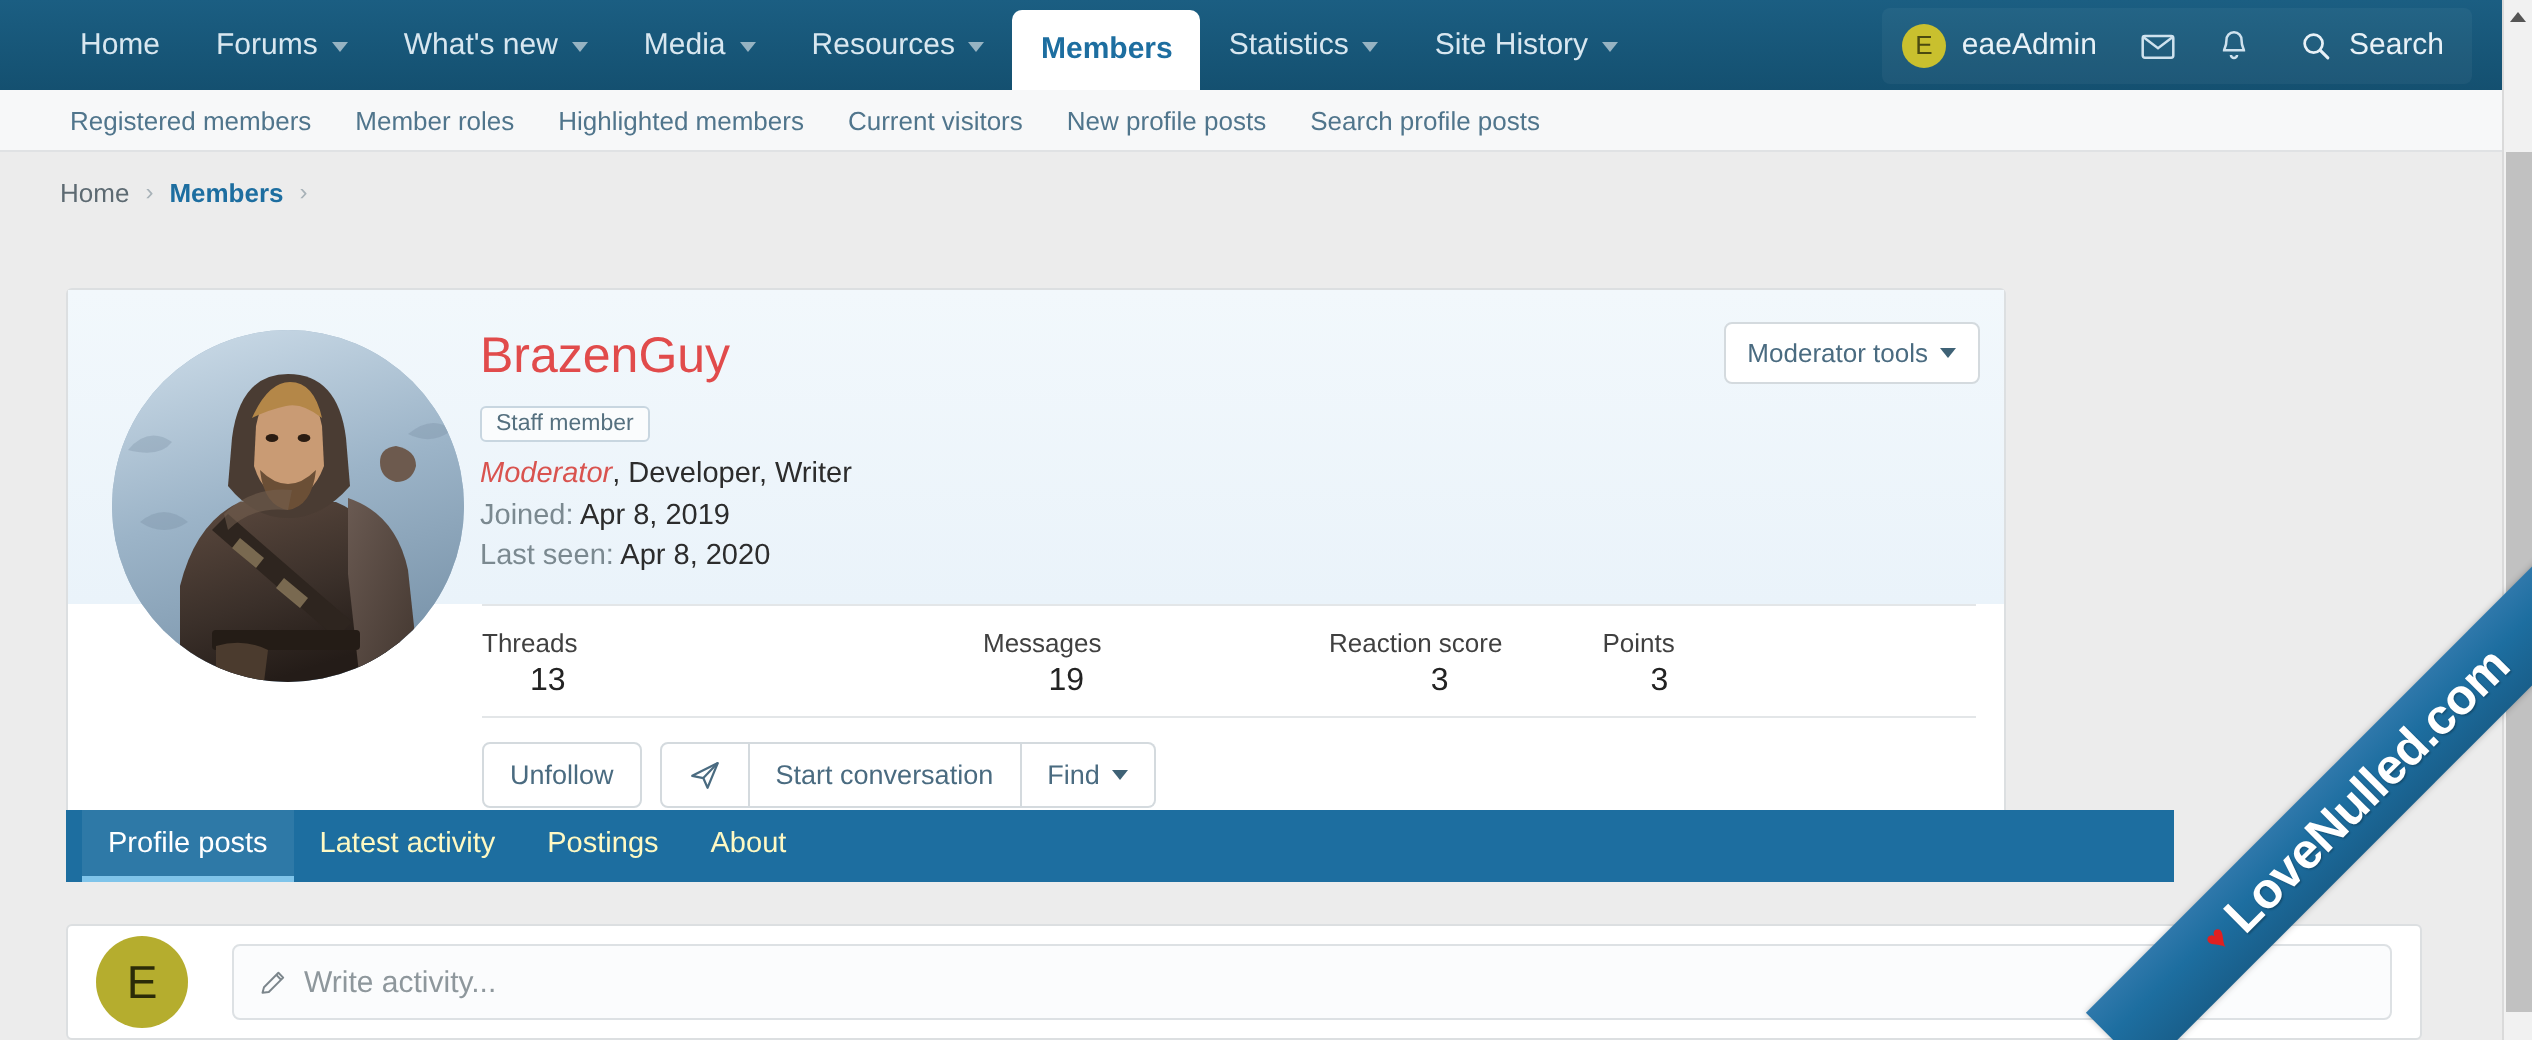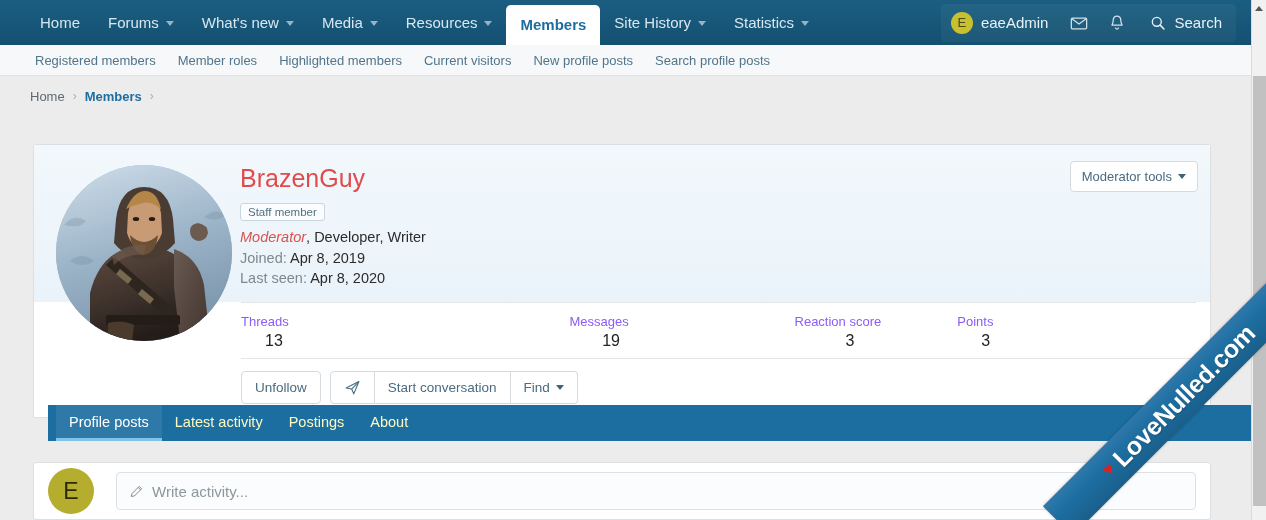"Site History" div.nav-item { order: before "Statistics" -> after "Statistics" }
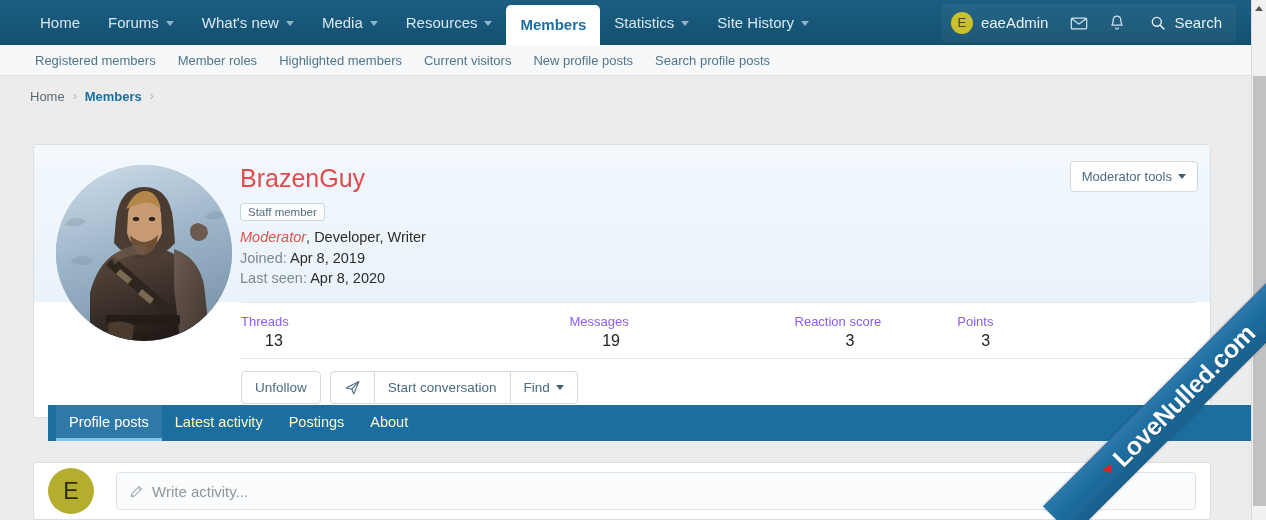"BrazenGuy" .card { width: 1178px -> 970px }
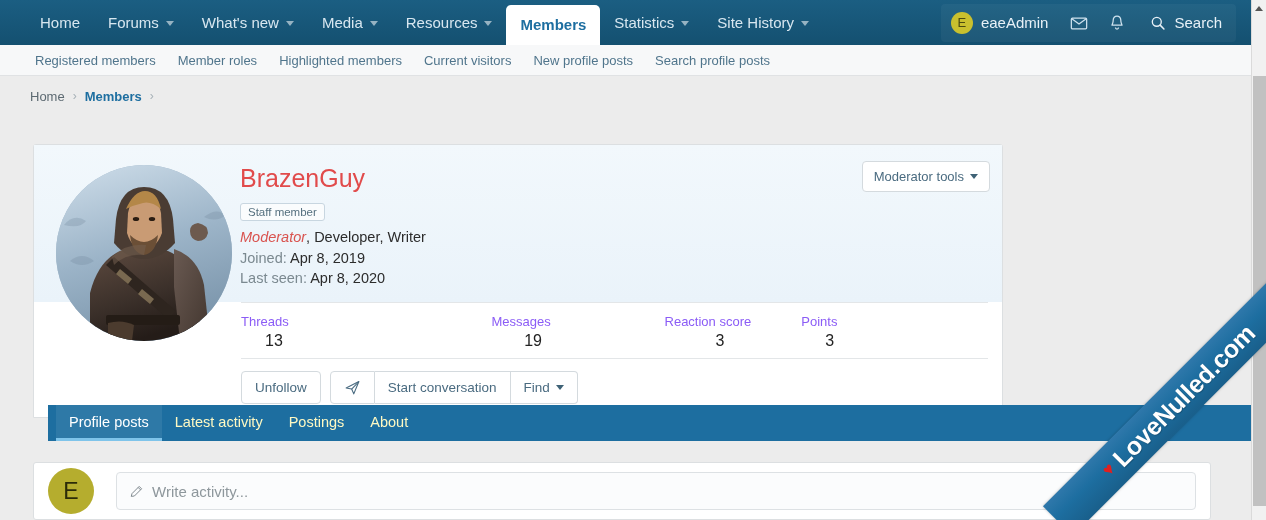"Threads" .stat-label { color: #8b5cf6 -> #404040 }
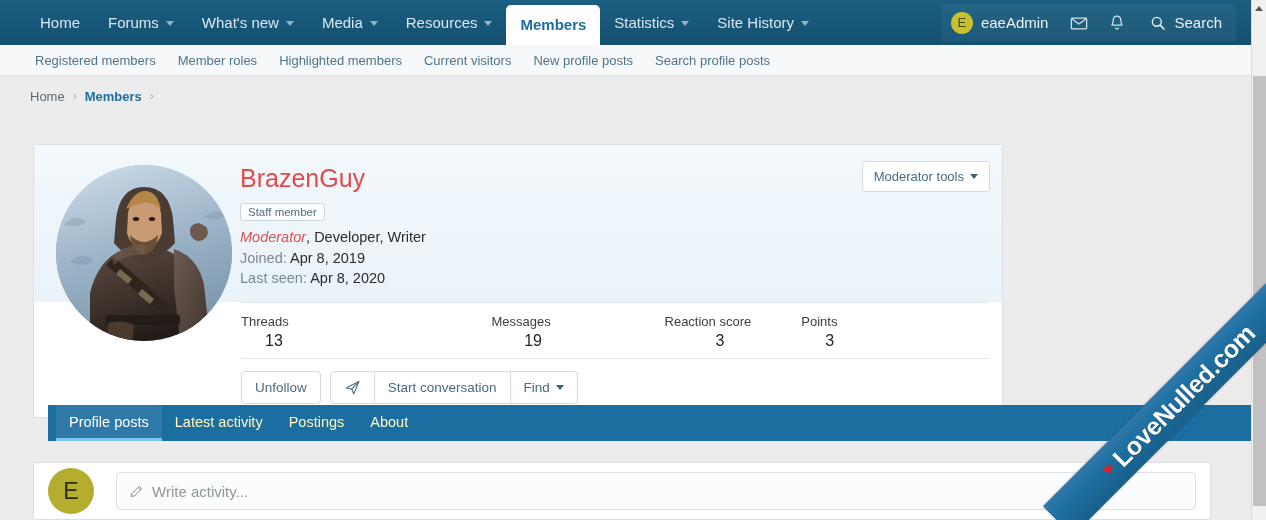"Profile posts" .tabs { margin-left: 15px -> none; width: 1210px -> 1054px }
